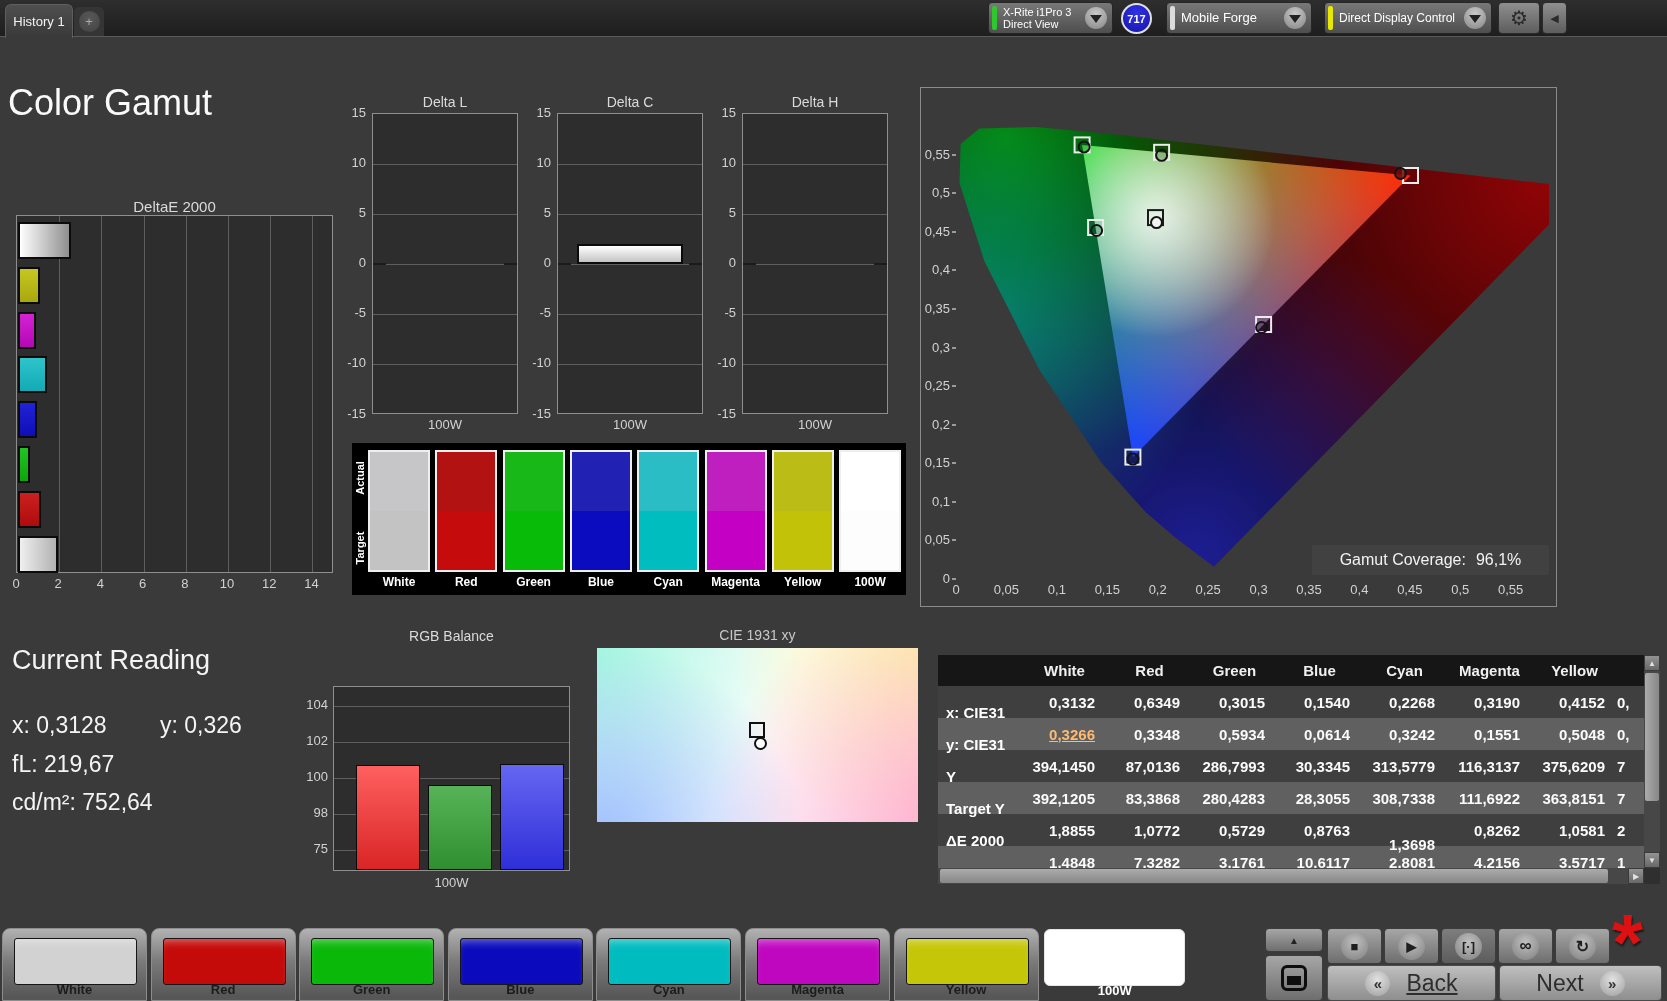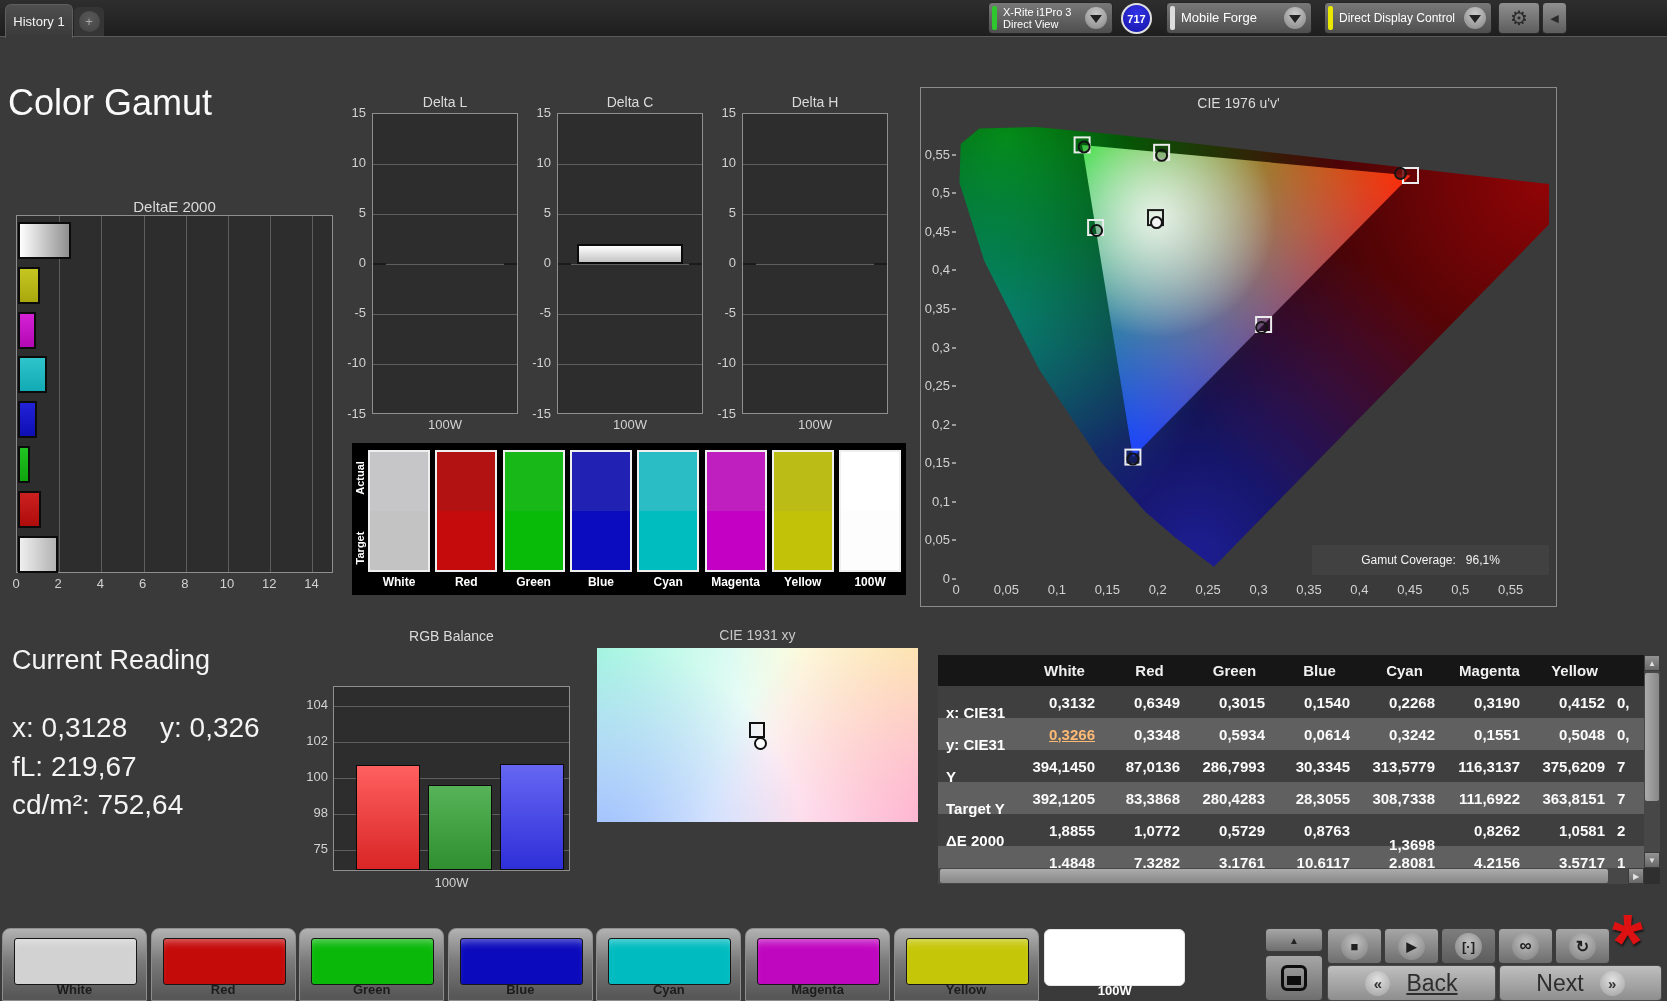"CIE 1976 u'v'" div.ctitle { html: <div>CIE 1976 u'v'</div> -> none }
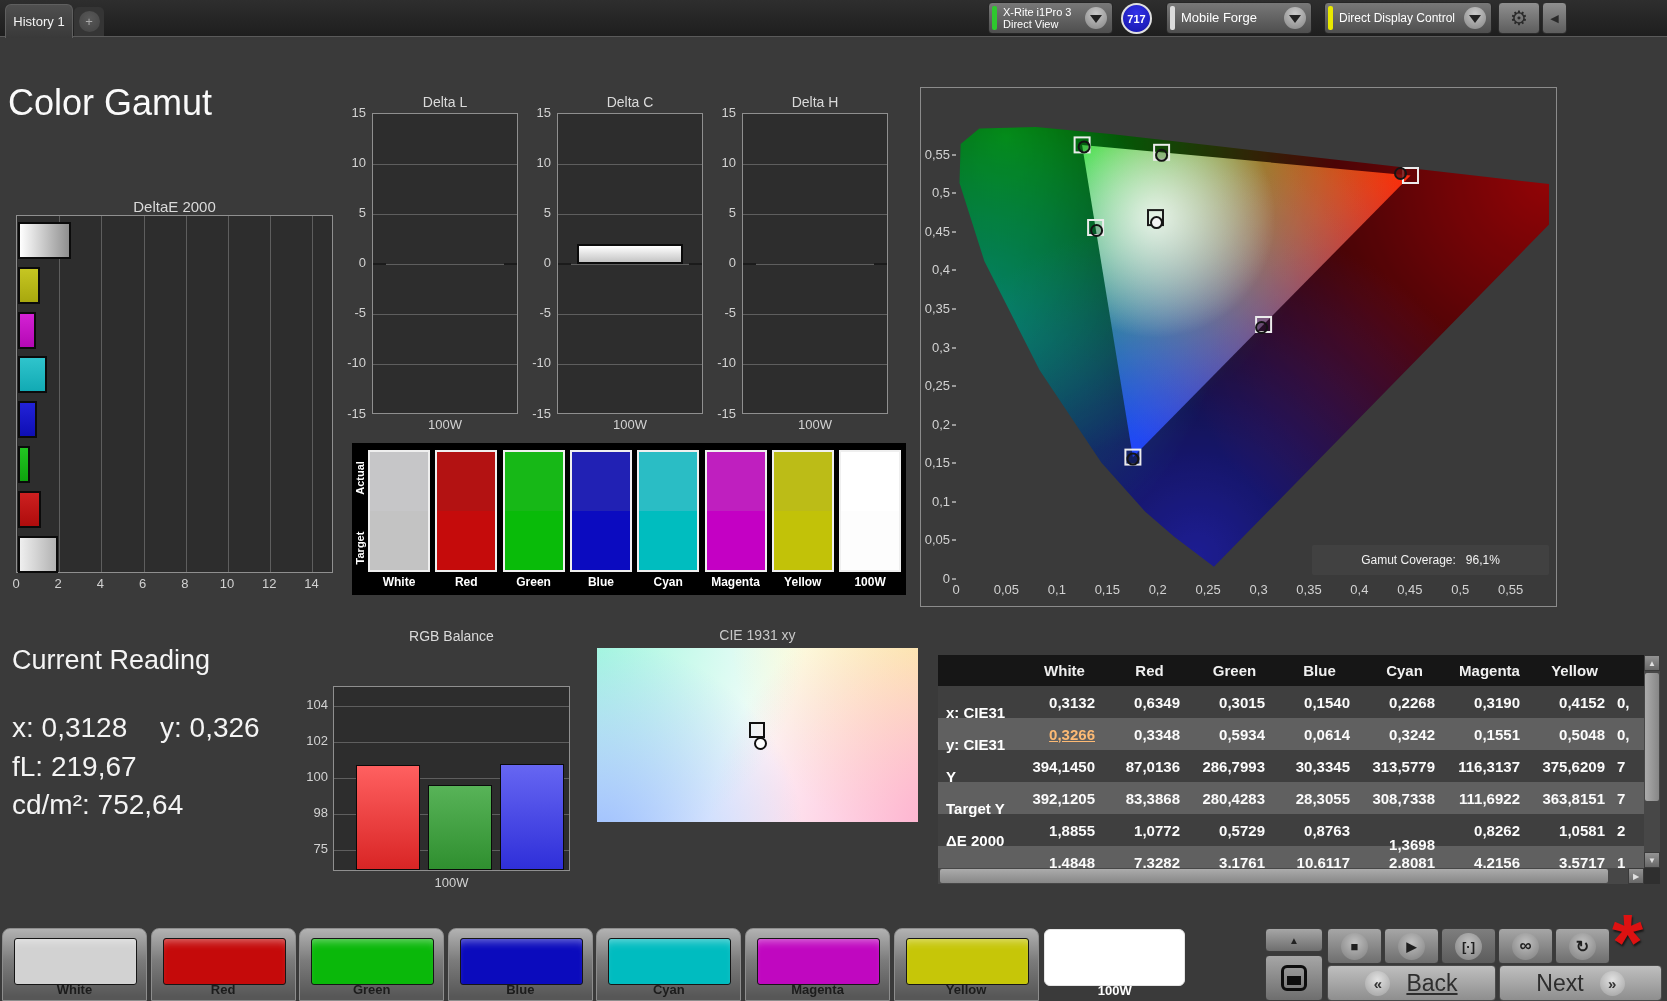"Gamut Coverage:" #coverage { font-size: 12px -> 16px }
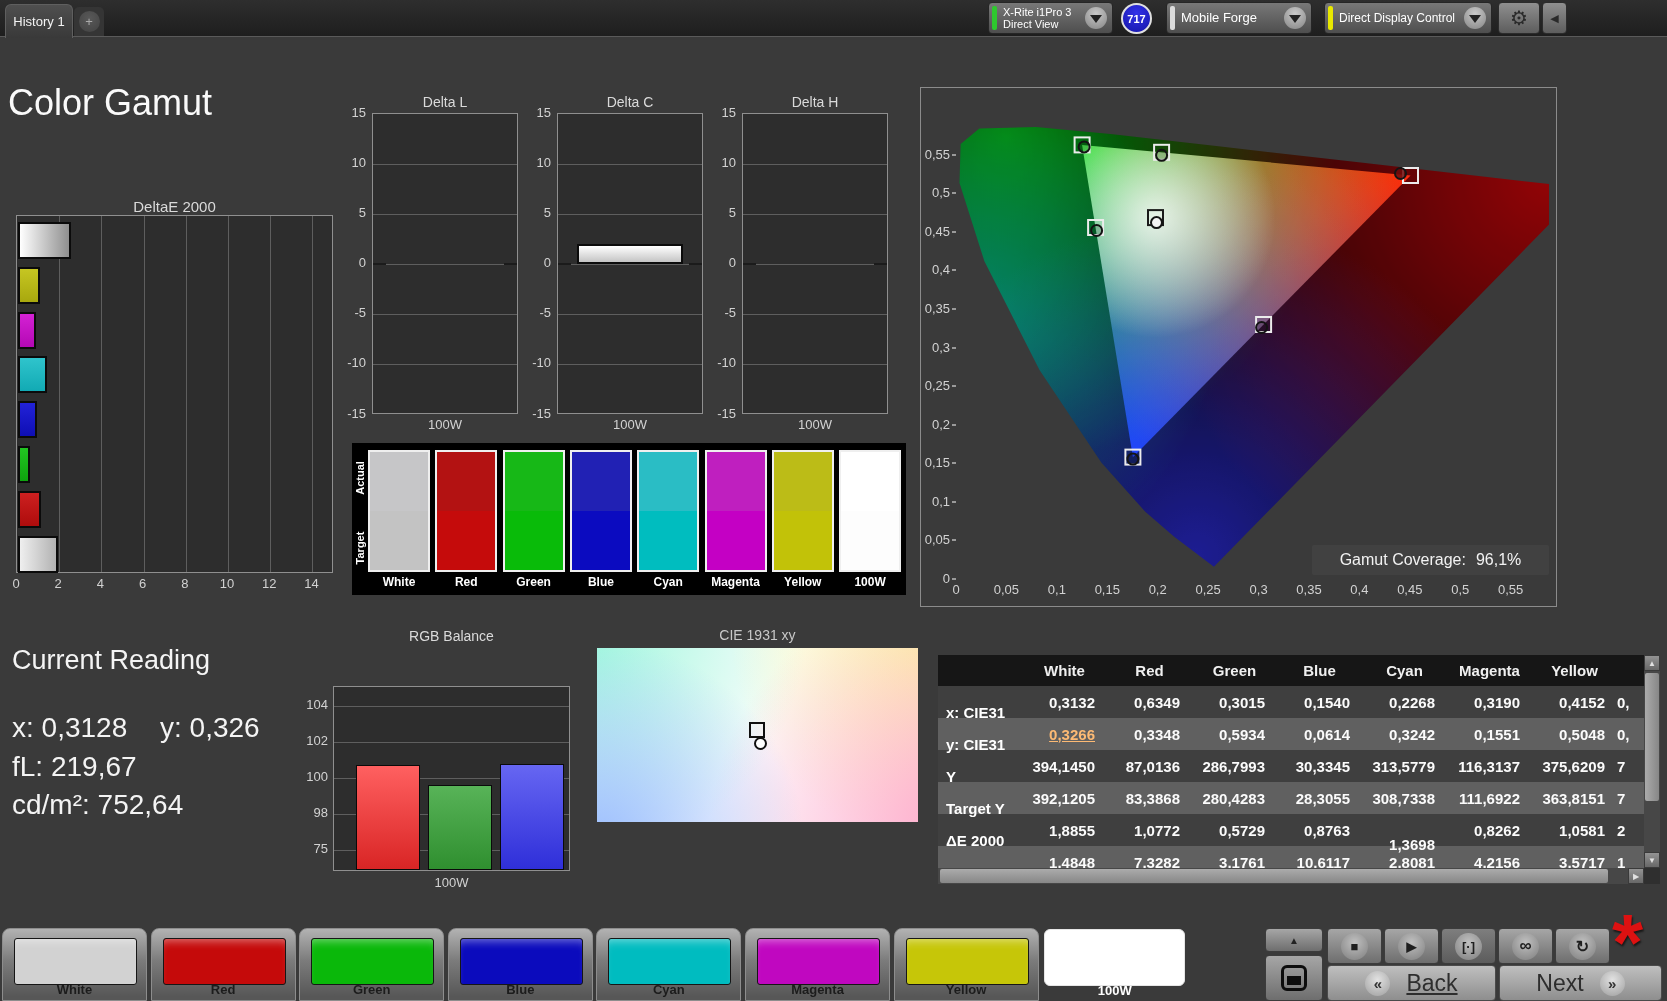"x: 0,3128" .crline { font-size: 28px -> 23px }
